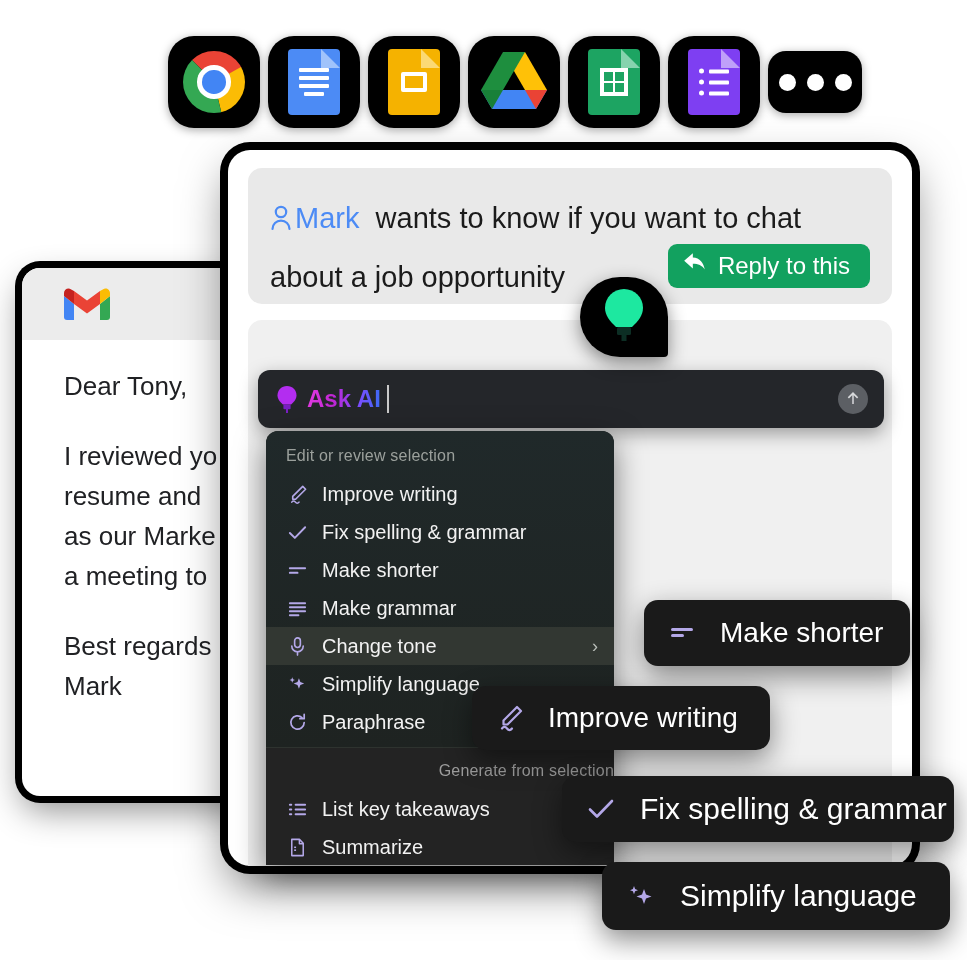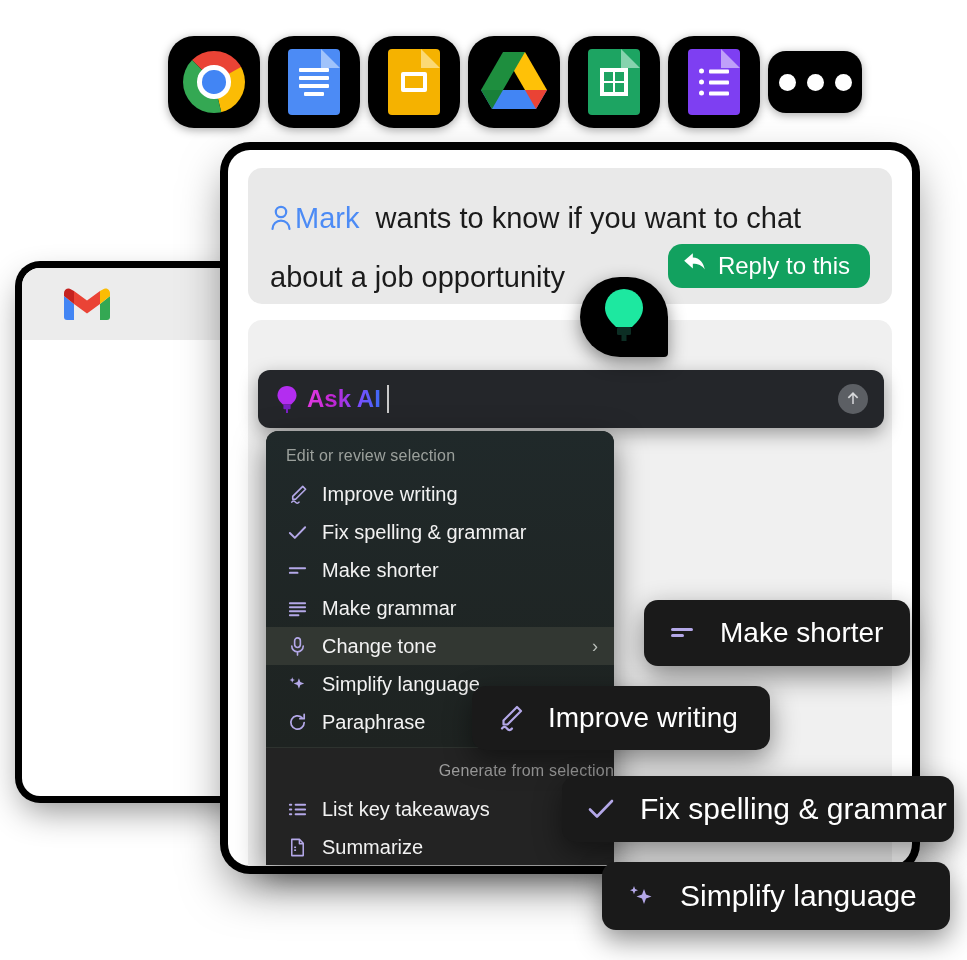"Reply to this" .reply-btn { border-radius: 14px -> 9px }
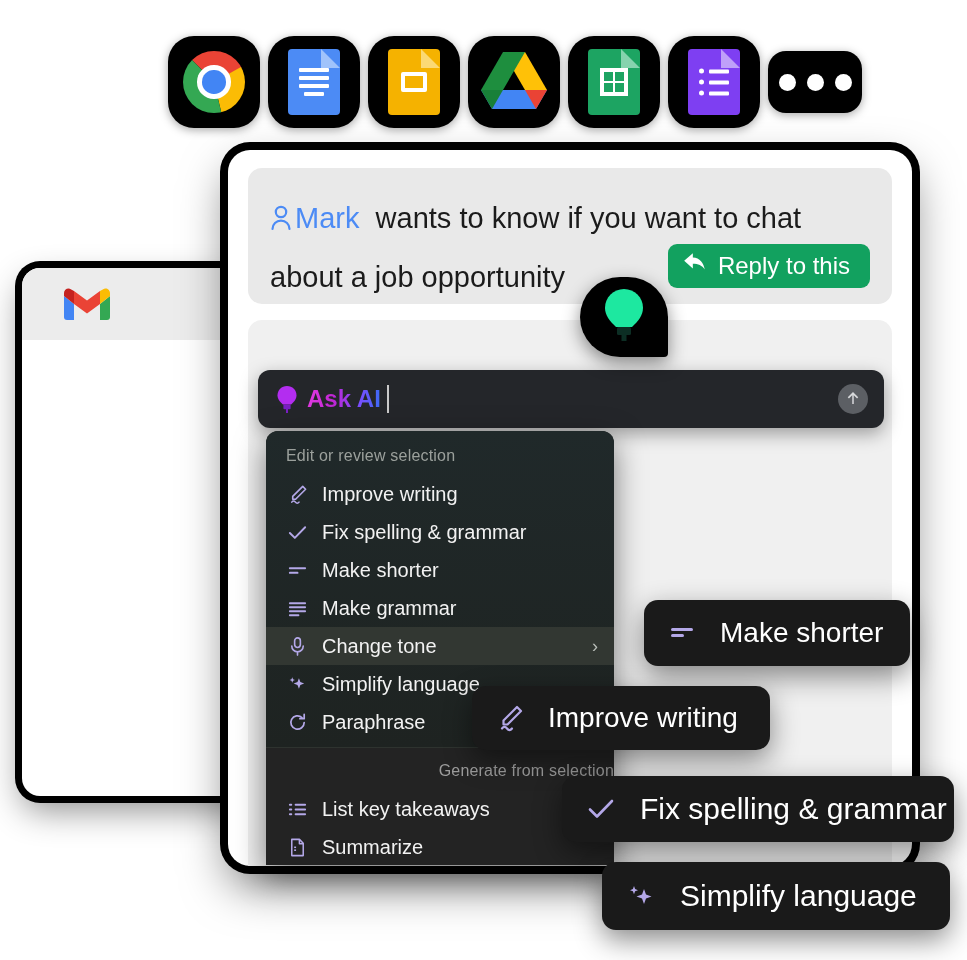"Dear Tony," div.gmail-body { html: none -> <div> <p>Dear Tony,</p> <p> <span>I reviewed yo</span><br> <span>resume and</span><br> <span>as our Marke</span><br> <span>a meeting to</span> </p> <p> <span>Best regards</span><br> <span>Mark</span> </p> </div> }
